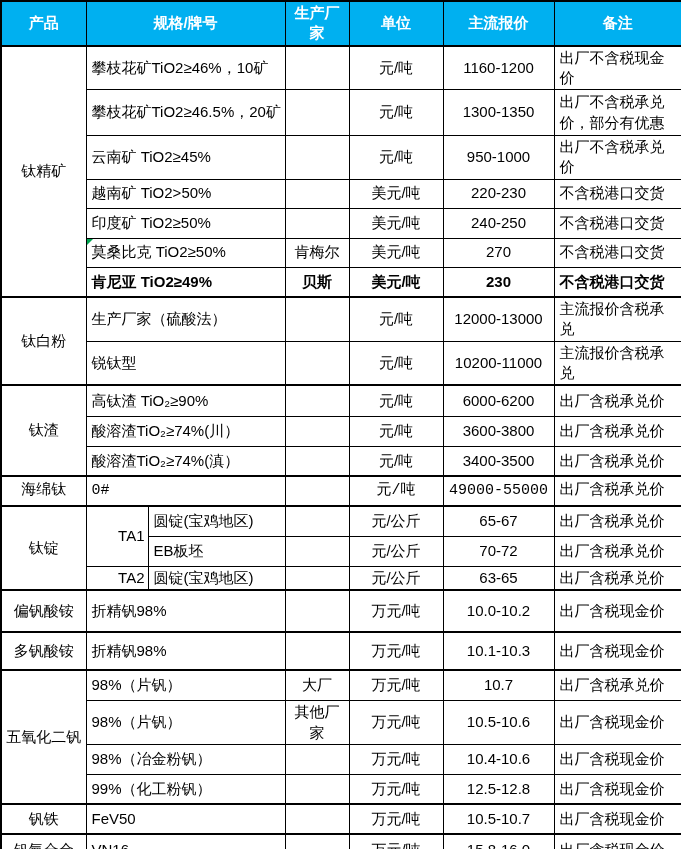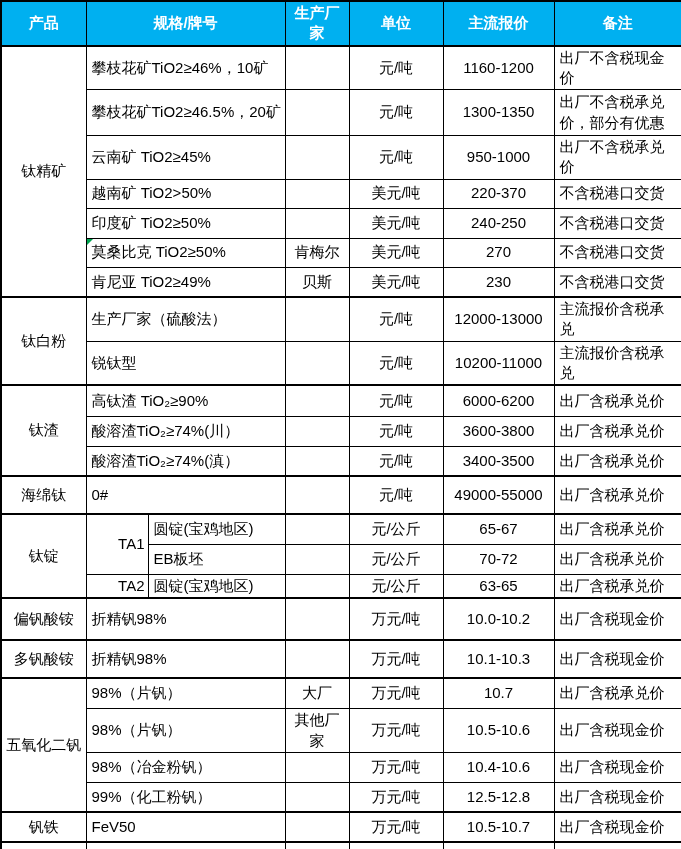"220-370" td.price { text: 220-370 -> 220-230 }
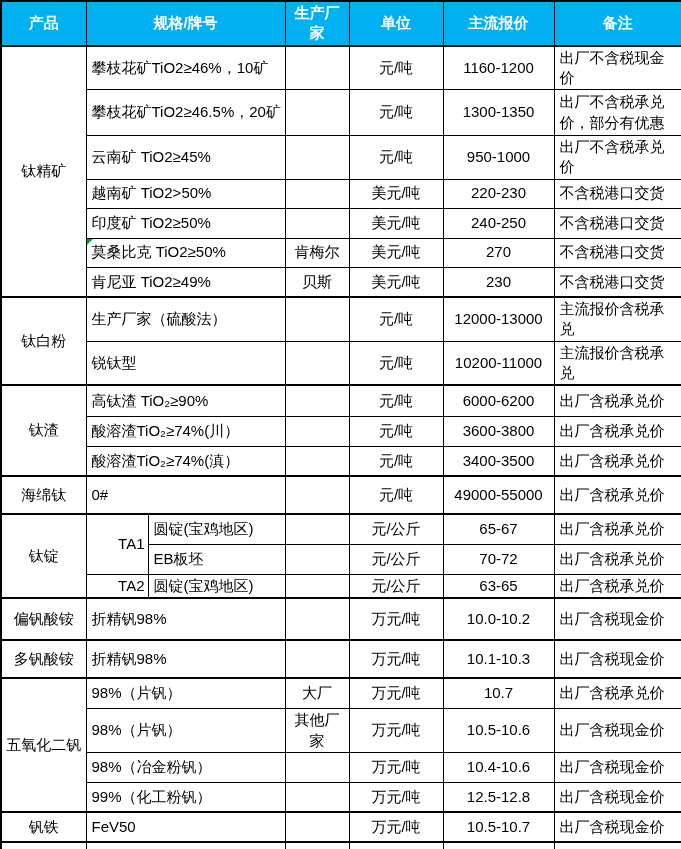"肯尼亚 TiO2≥49%" tr { font-weight: none -> bold }
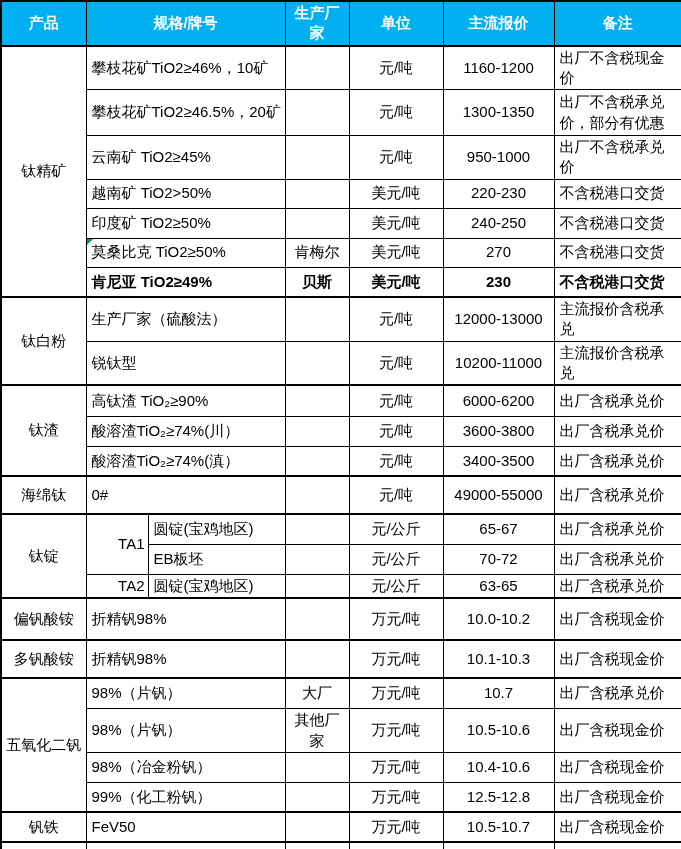"海绵钛" tr.gs { font-family: none -> Liberation Mono, monospace; height: 38px -> 30px }
